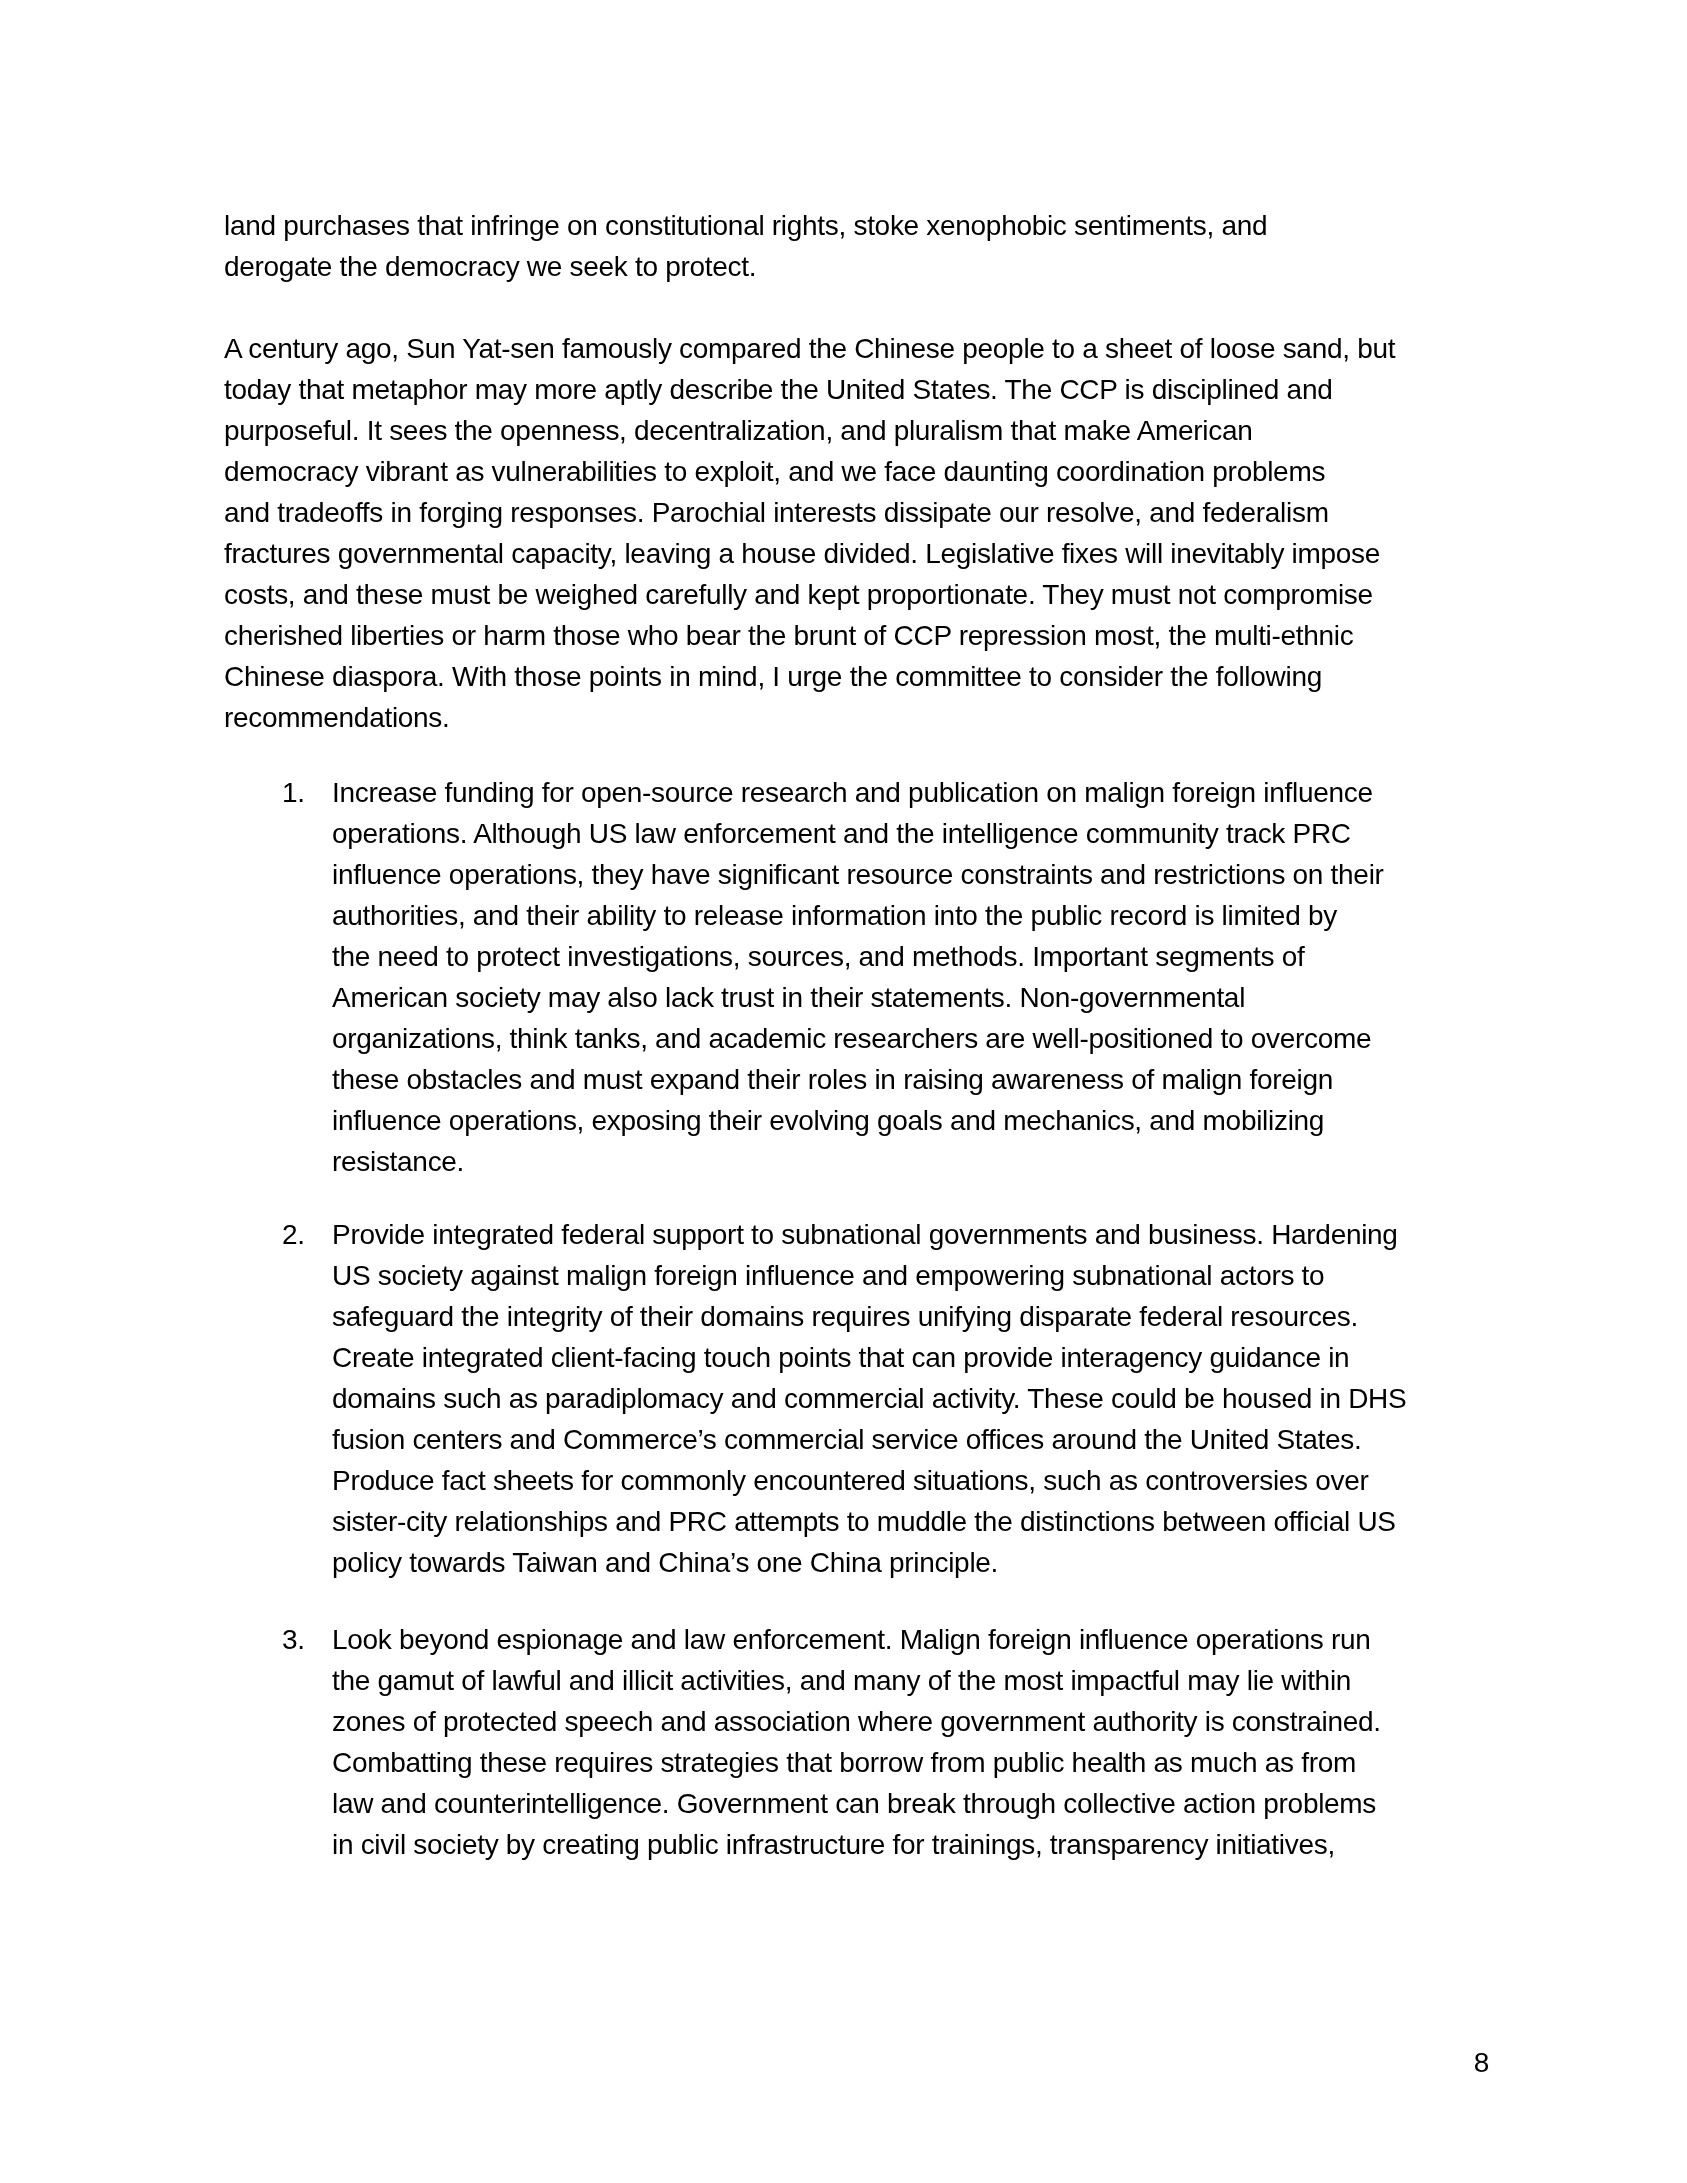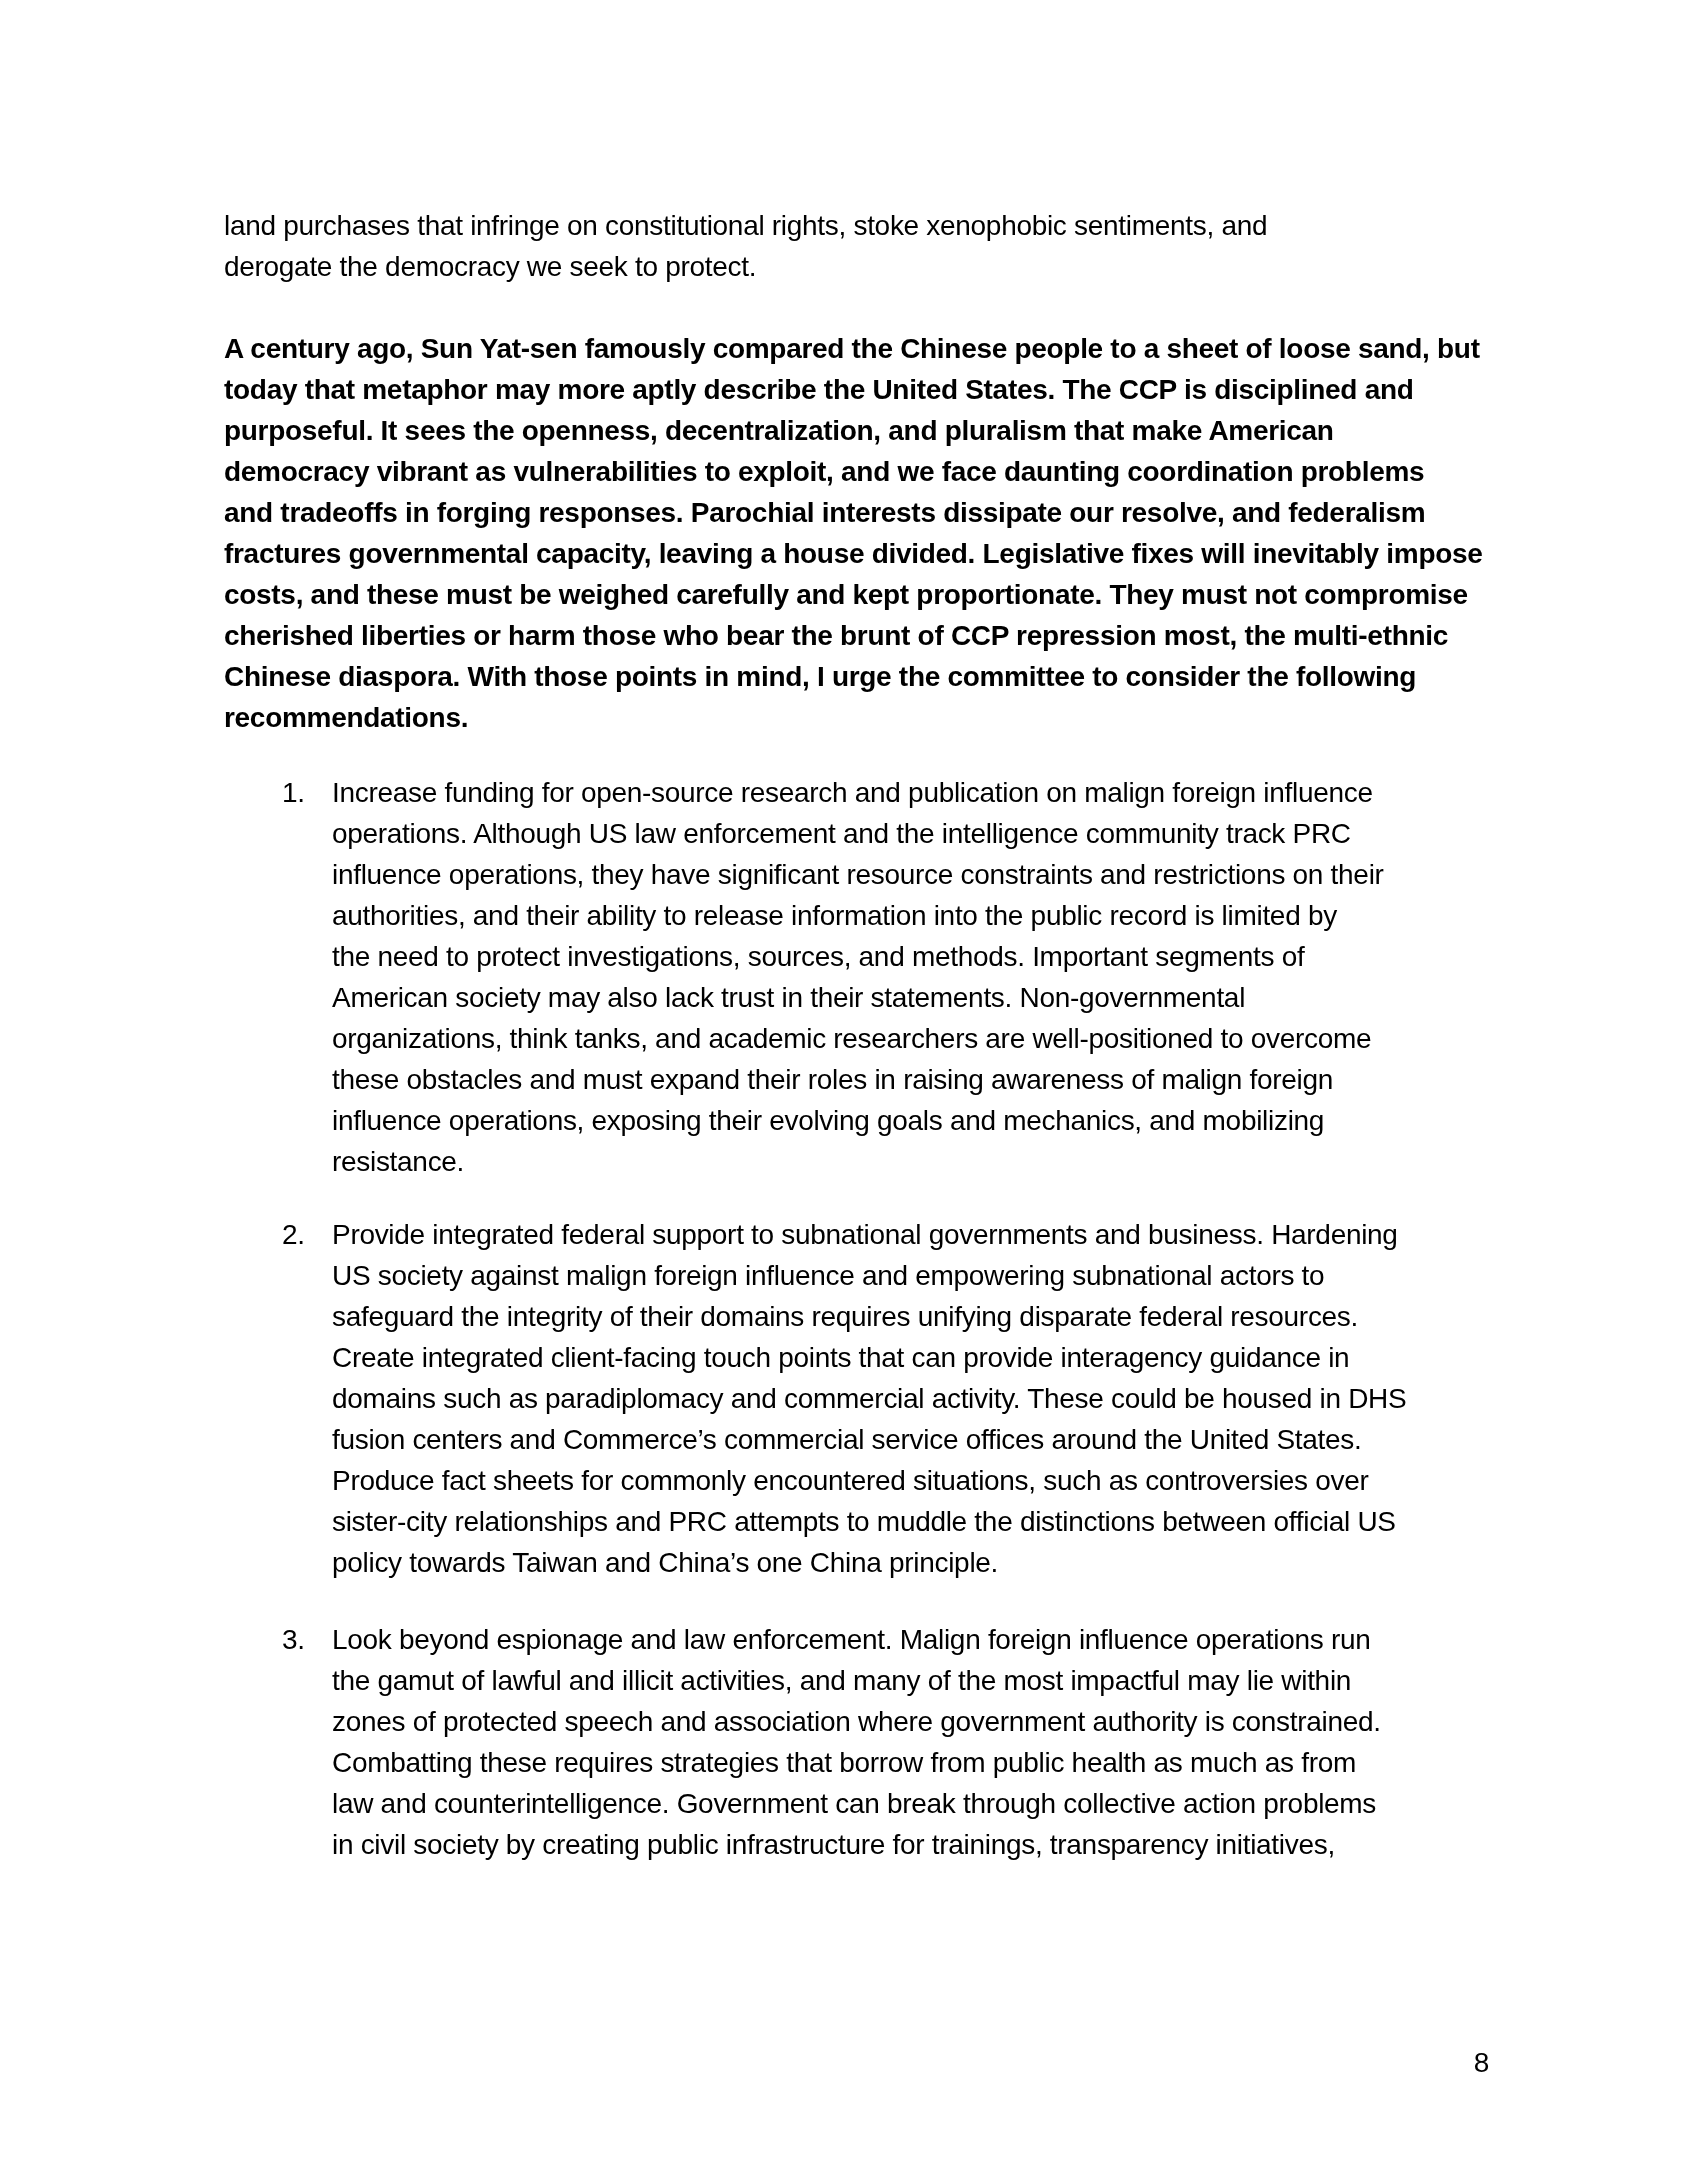"A century ago, Sun Yat-sen" .overview { font-weight: bold -> none }
